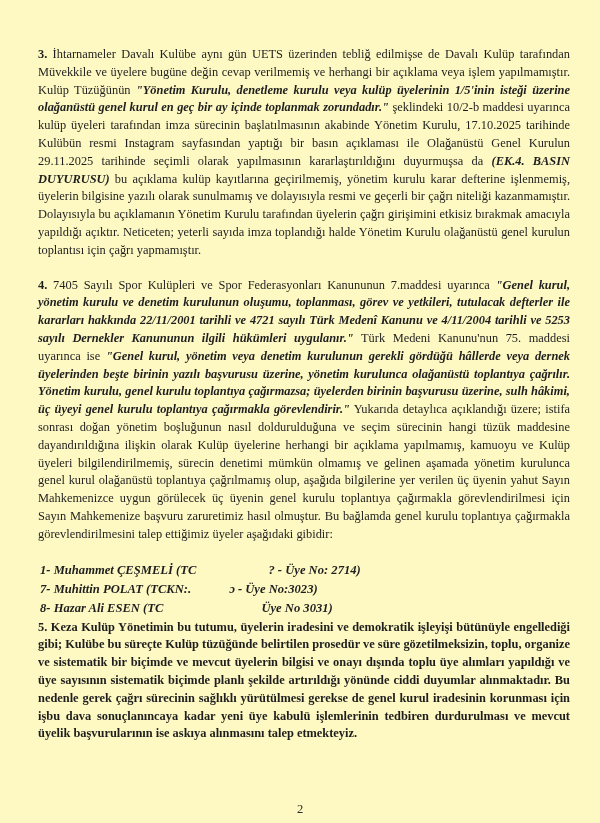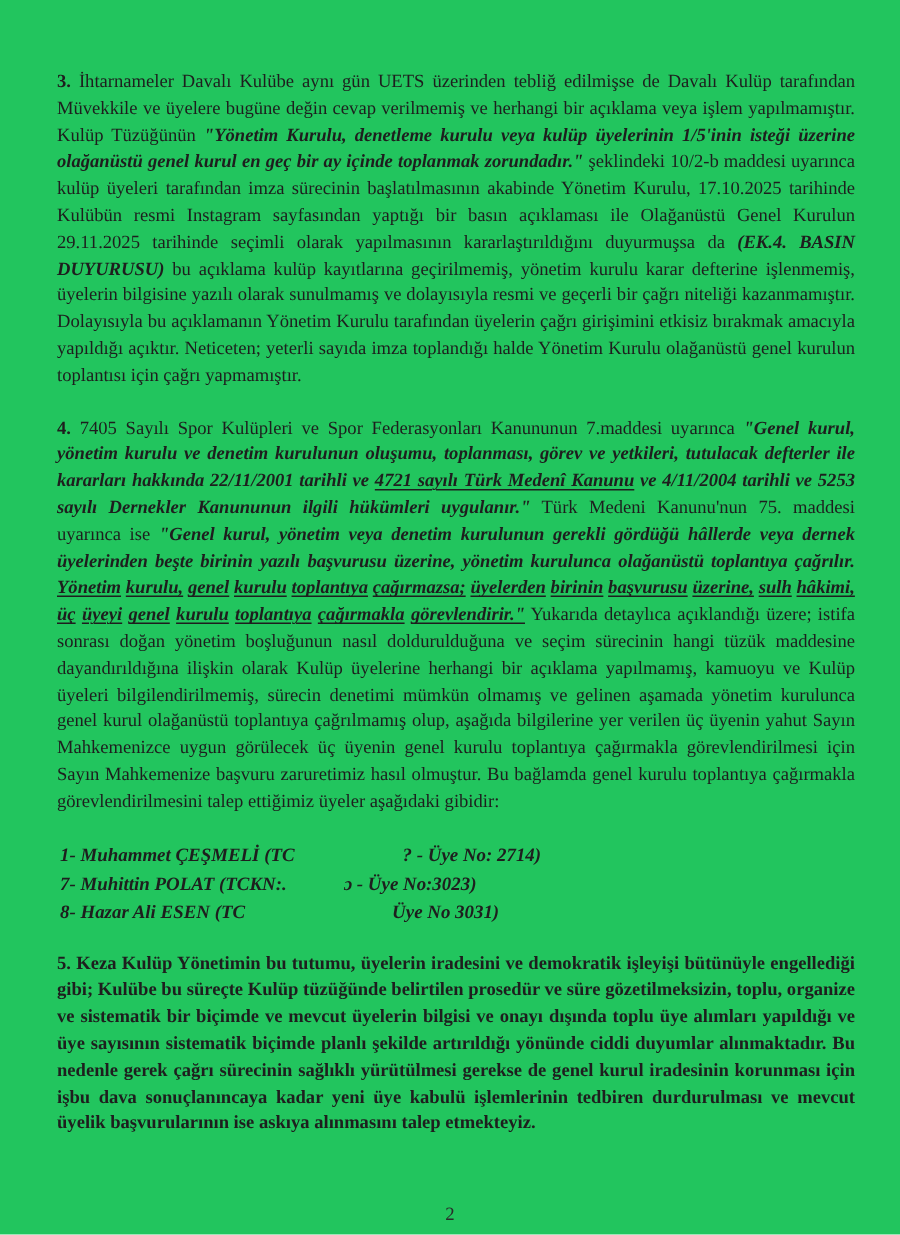"3. İhtarnameler Davalı Kulübe aynı" .page { background: #22c55e -> #fef9c3 }
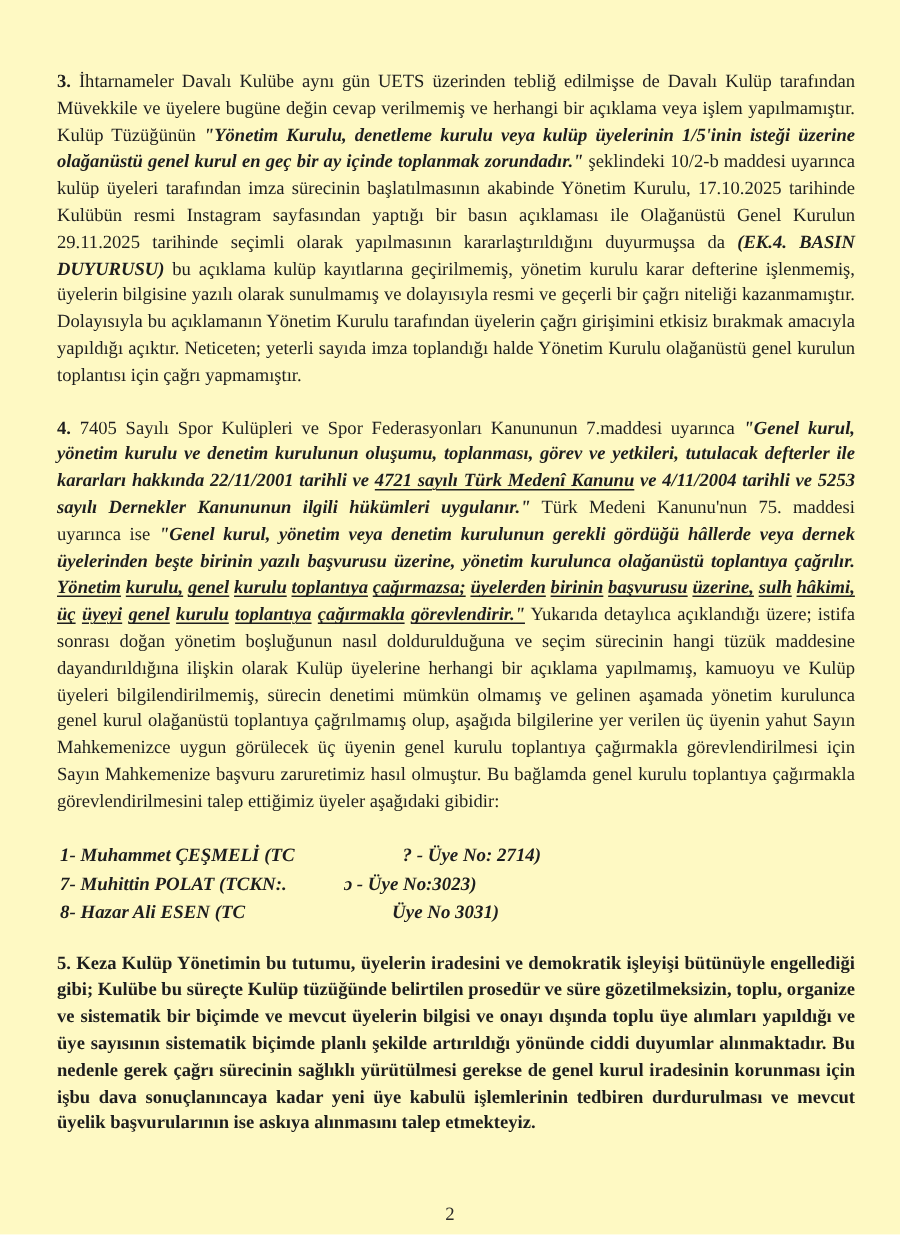"4721 sayılı Türk Medenî Kanunu" .u,.uw { text-decoration: underline -> none }
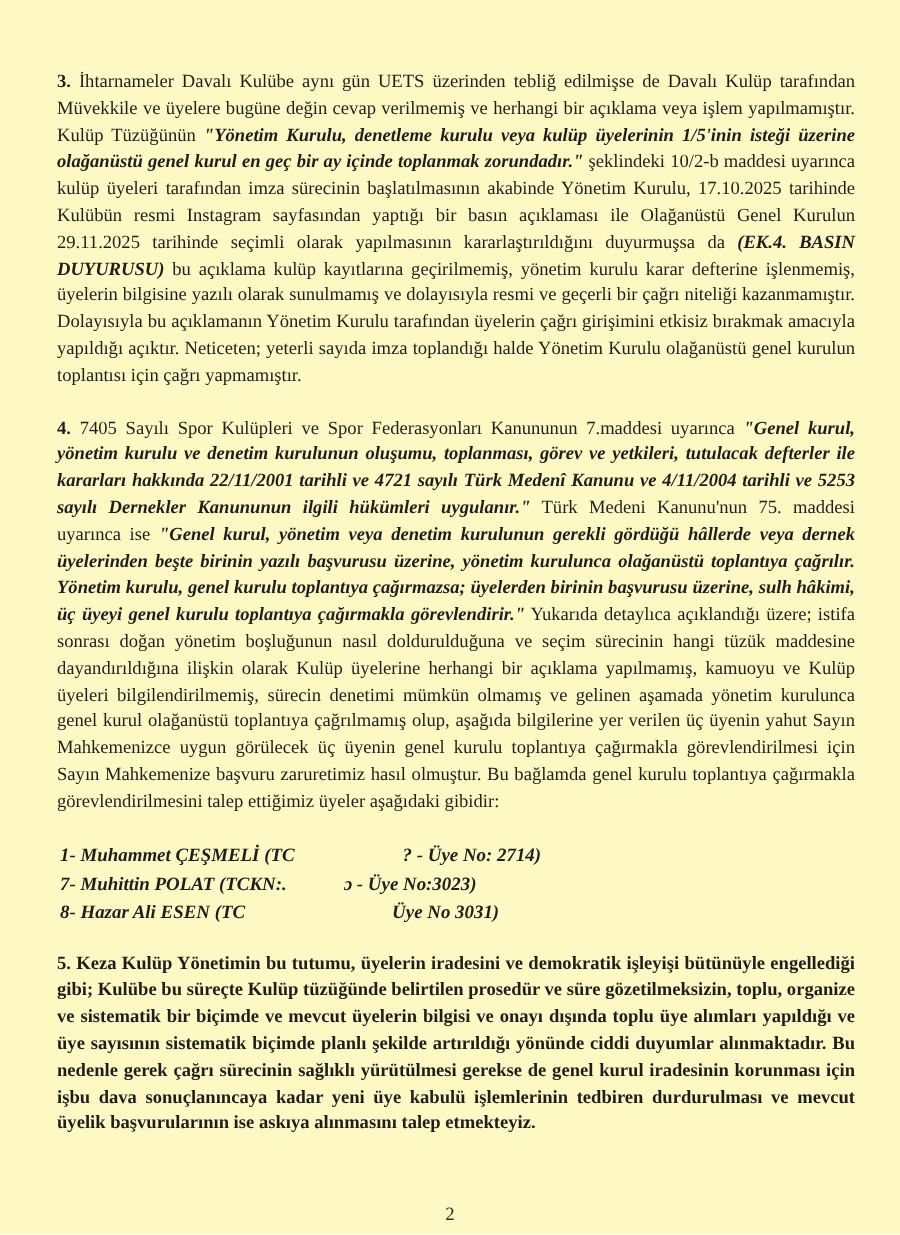"1- Muhammet ÇEŞMELİ (TC ?" .members { margin: 2px 0 16px 2px -> 2px 0 1px 2px }
